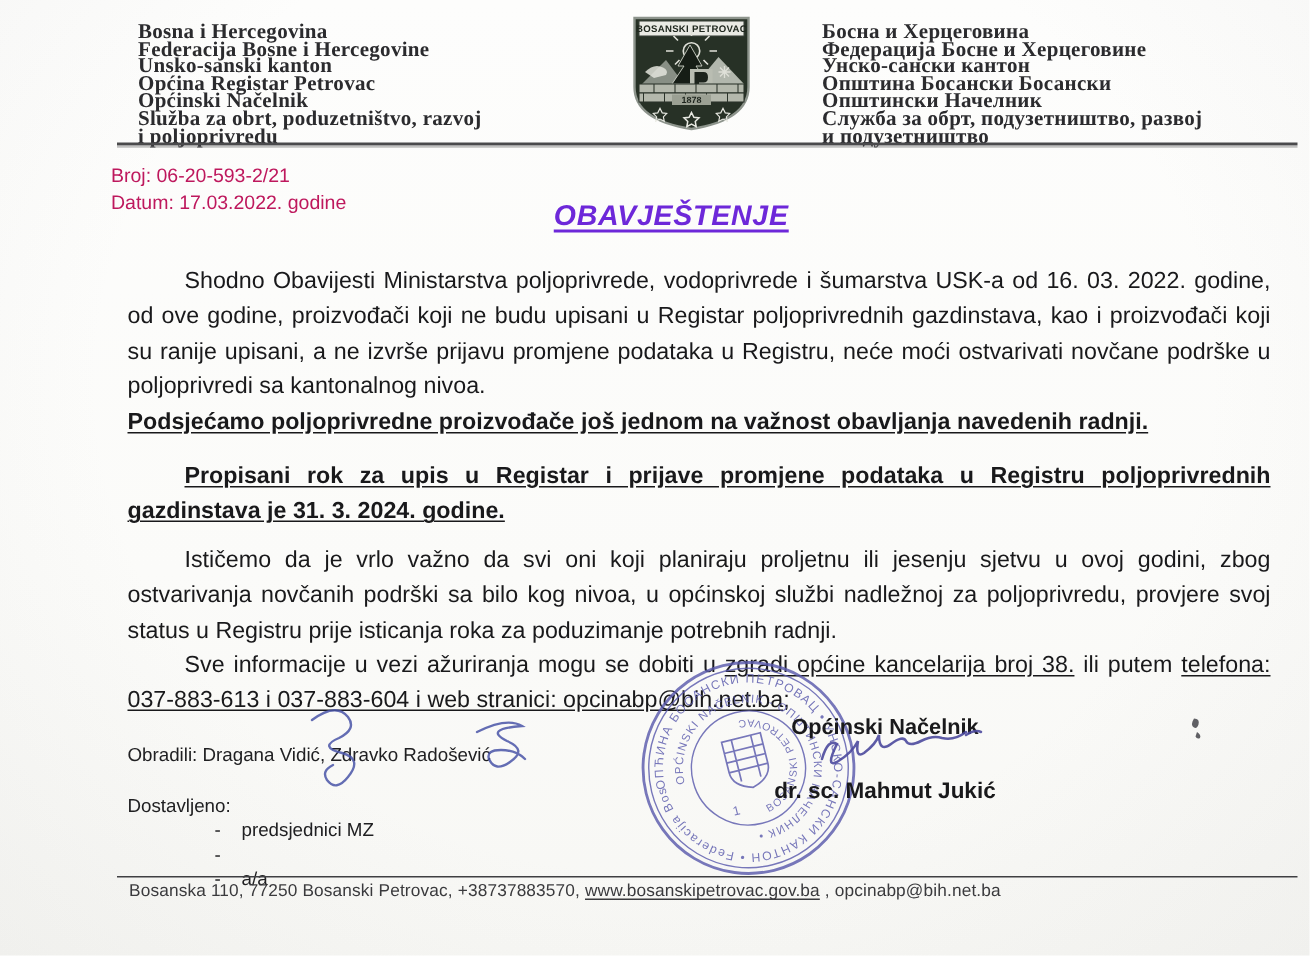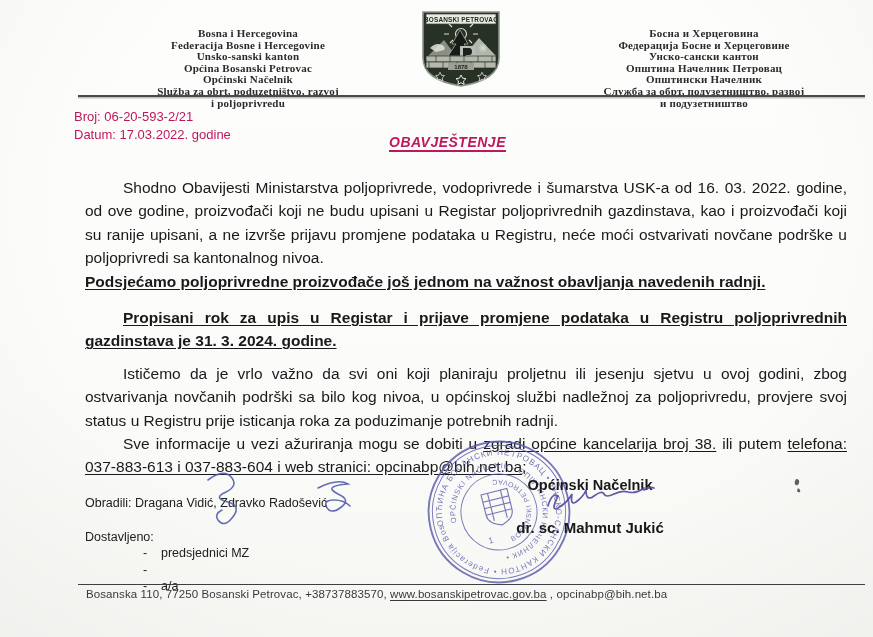"Bosna i Hercegovina" .hdr-block { font-size: 11px -> 14px; text-align: center -> left; top: 28px -> 16px }
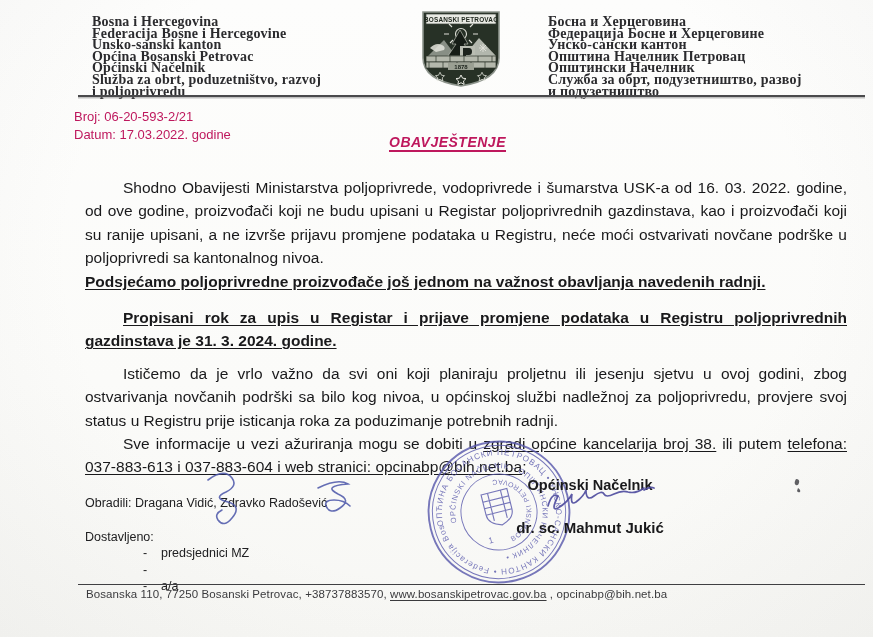"Općina Bosanski Petrovac" div { text: Bosanski -> Registar }
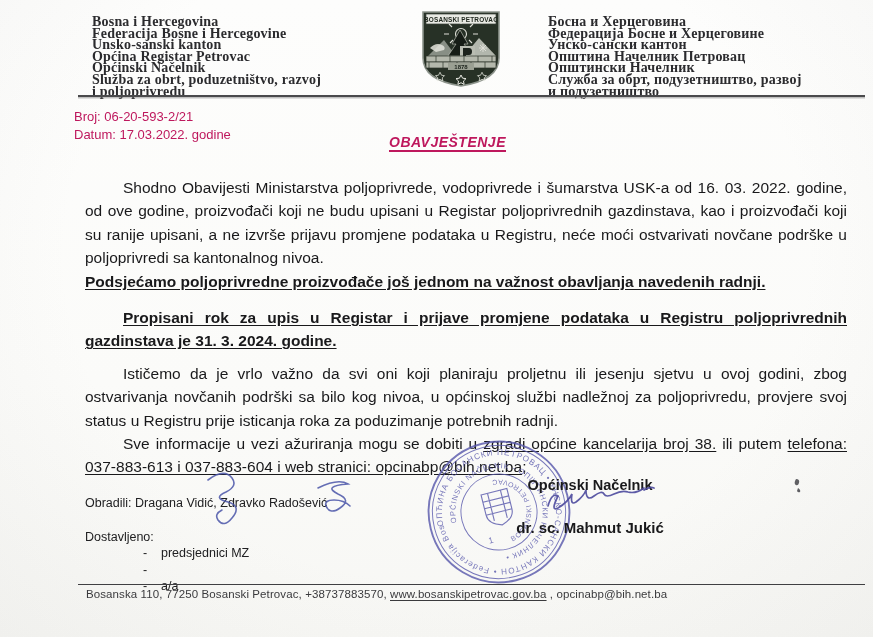"Општина Начелник Петровац" div { text: Начелник Петровац -> Босански Босански }
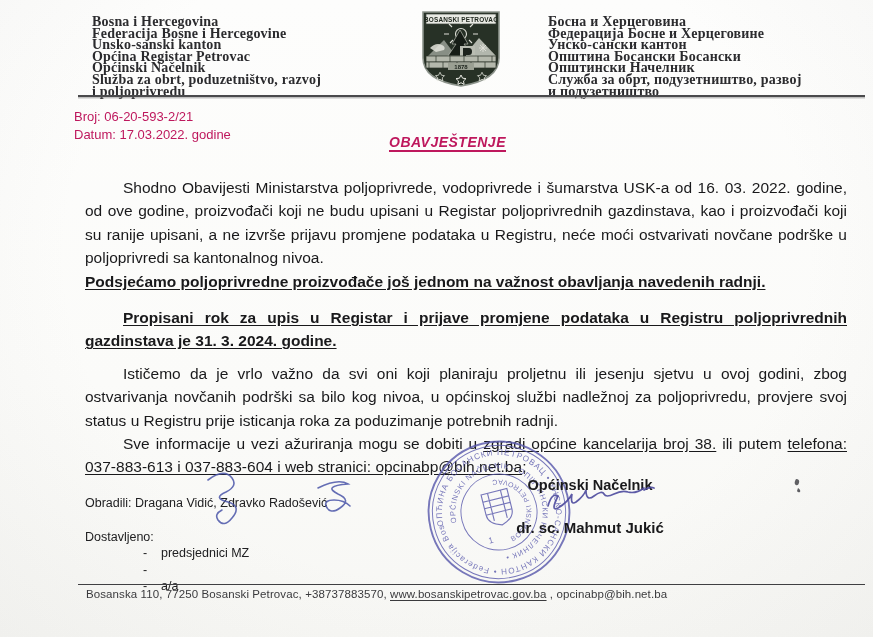"OBAVJEŠTENJE" #title { color: #be185d -> #6d28d9; font-size: 14px -> 19px }
